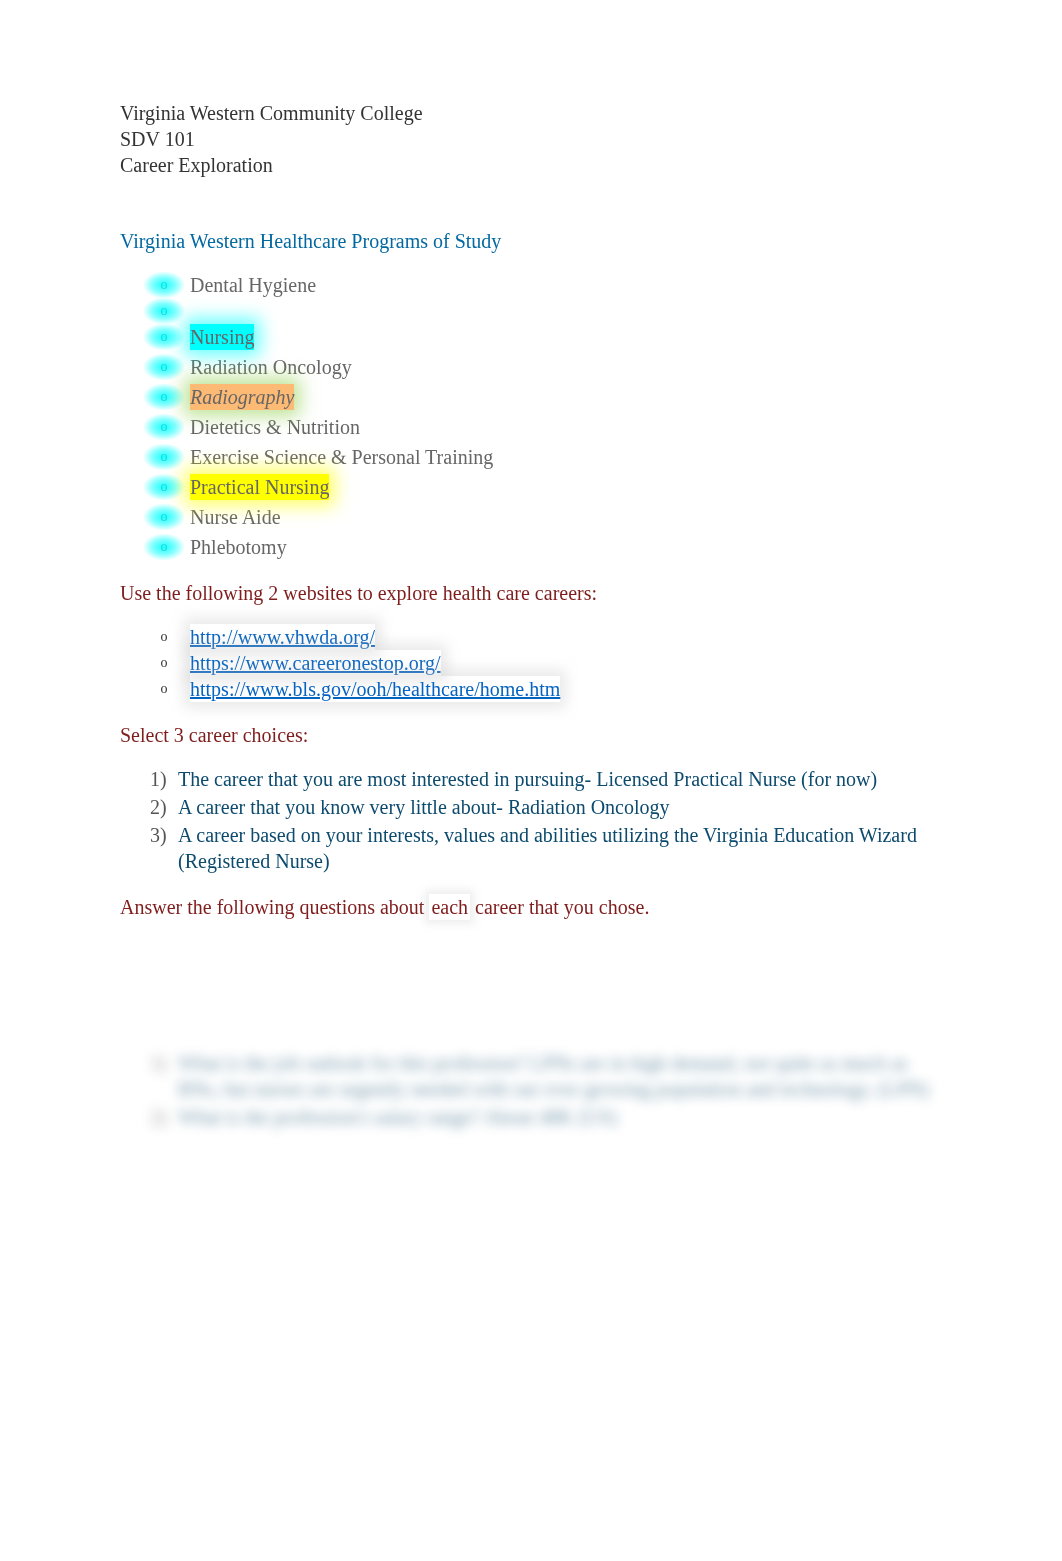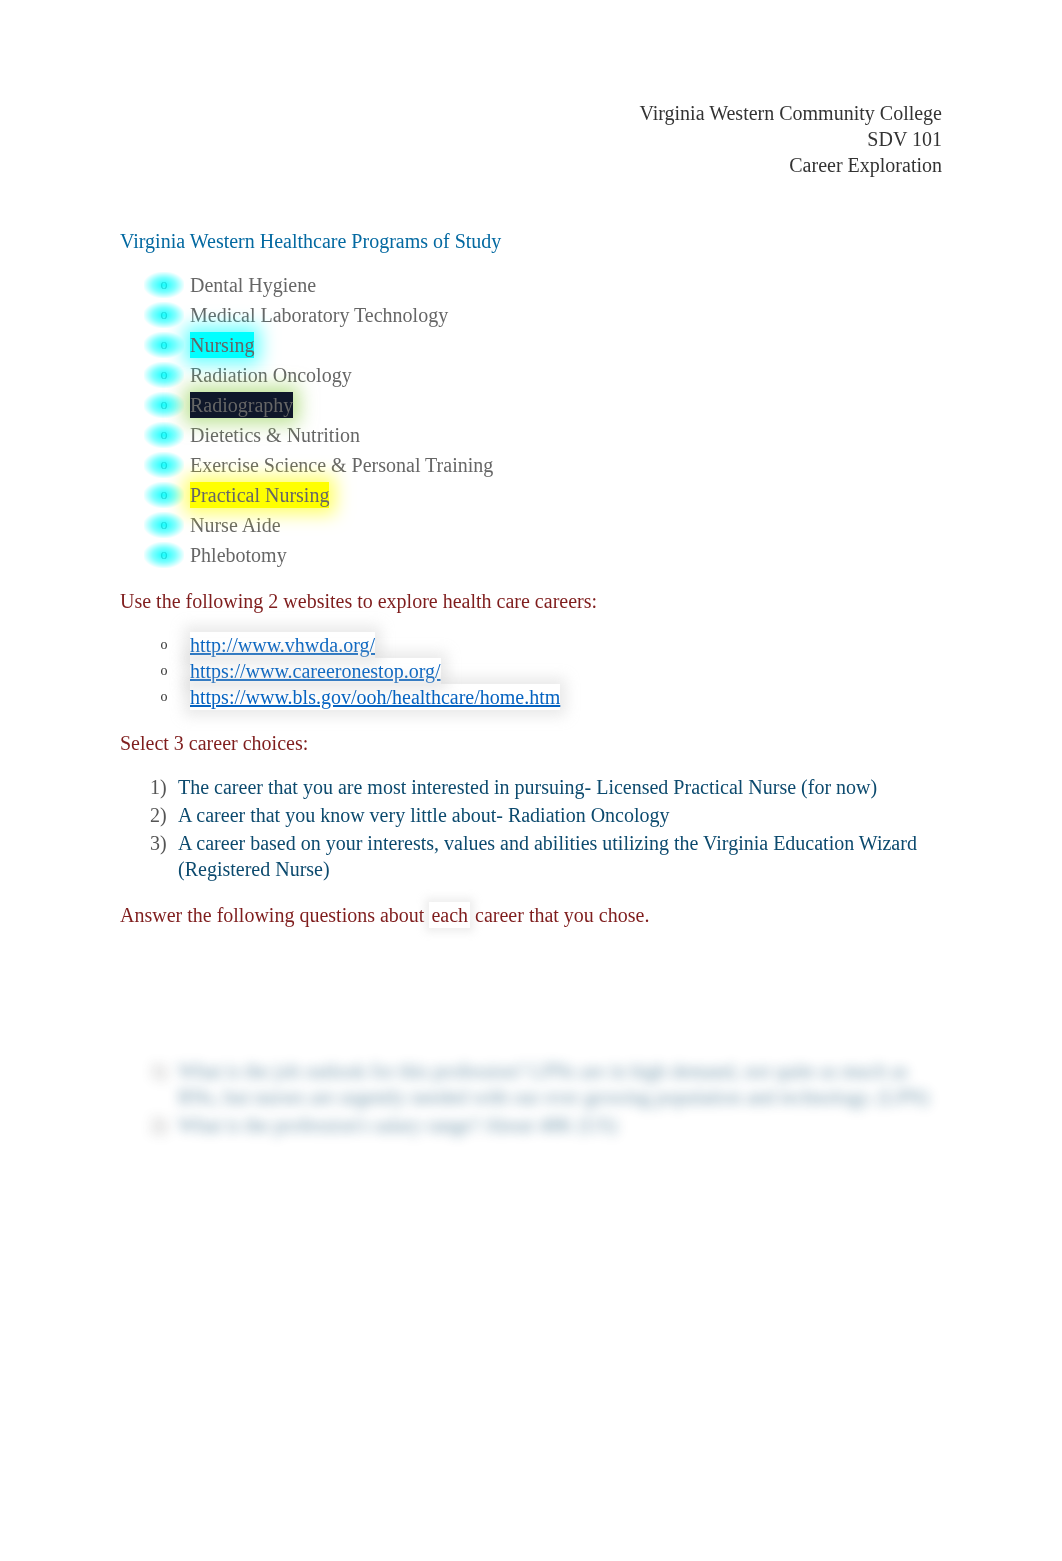"Virginia Western Community College" .header { text-align: right -> left }
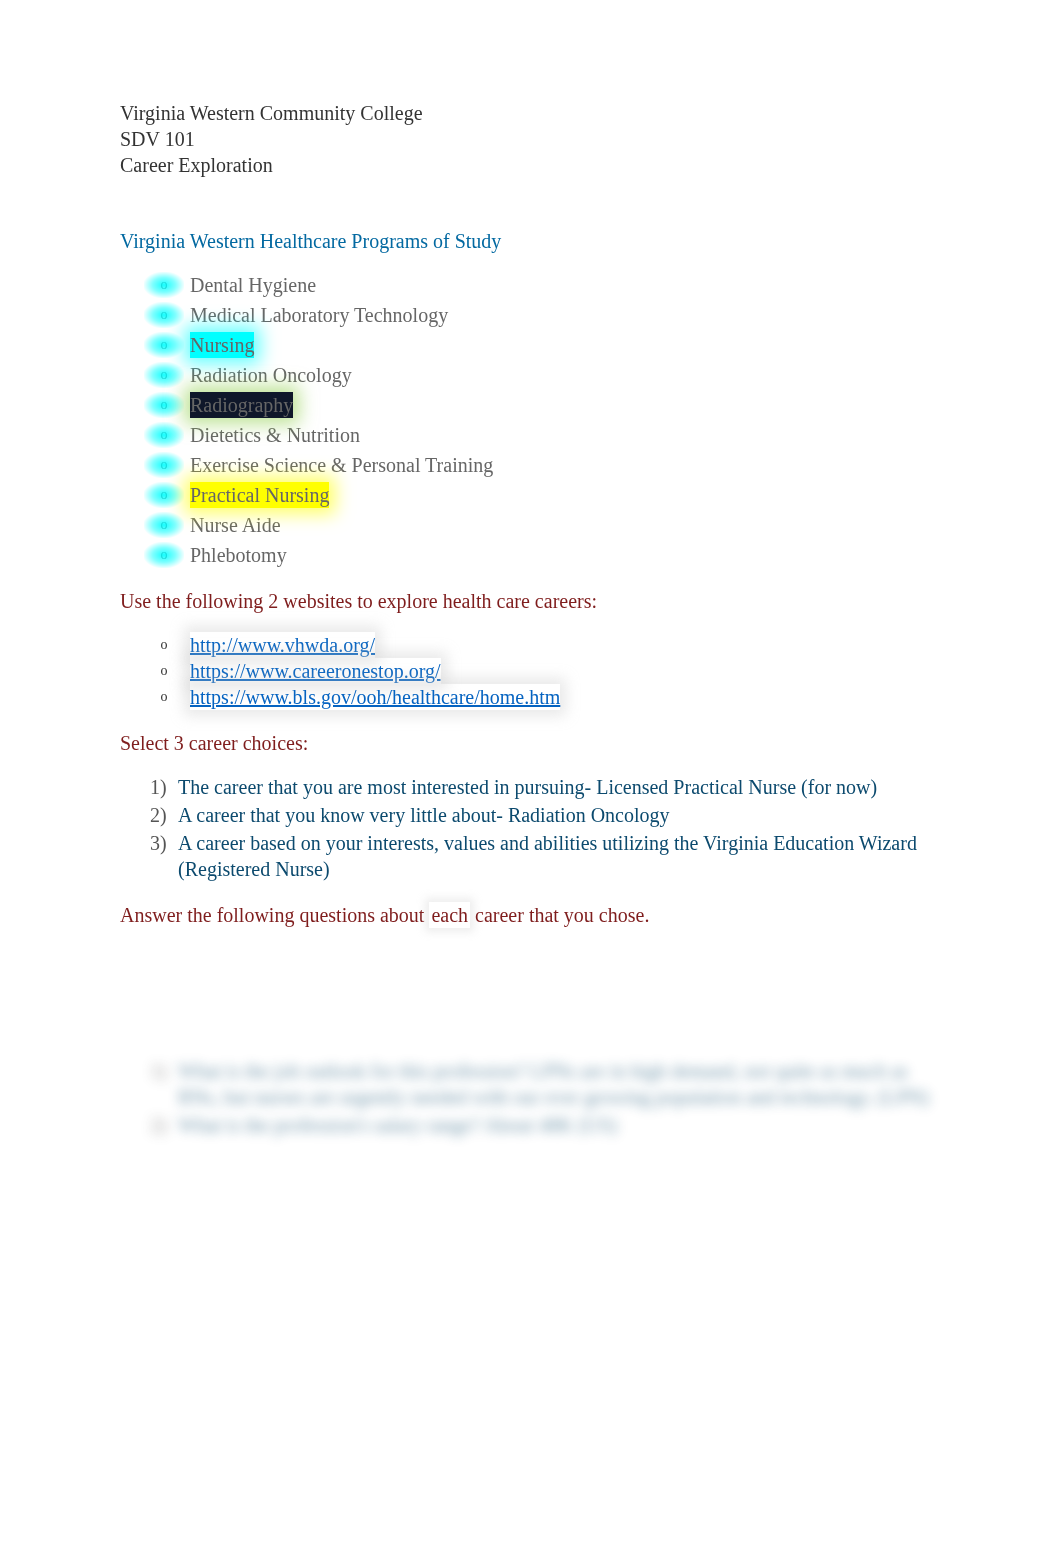"Medical Laboratory Technology" span.program-text { html: <span>Medical Laboratory Technology</span> -> none }
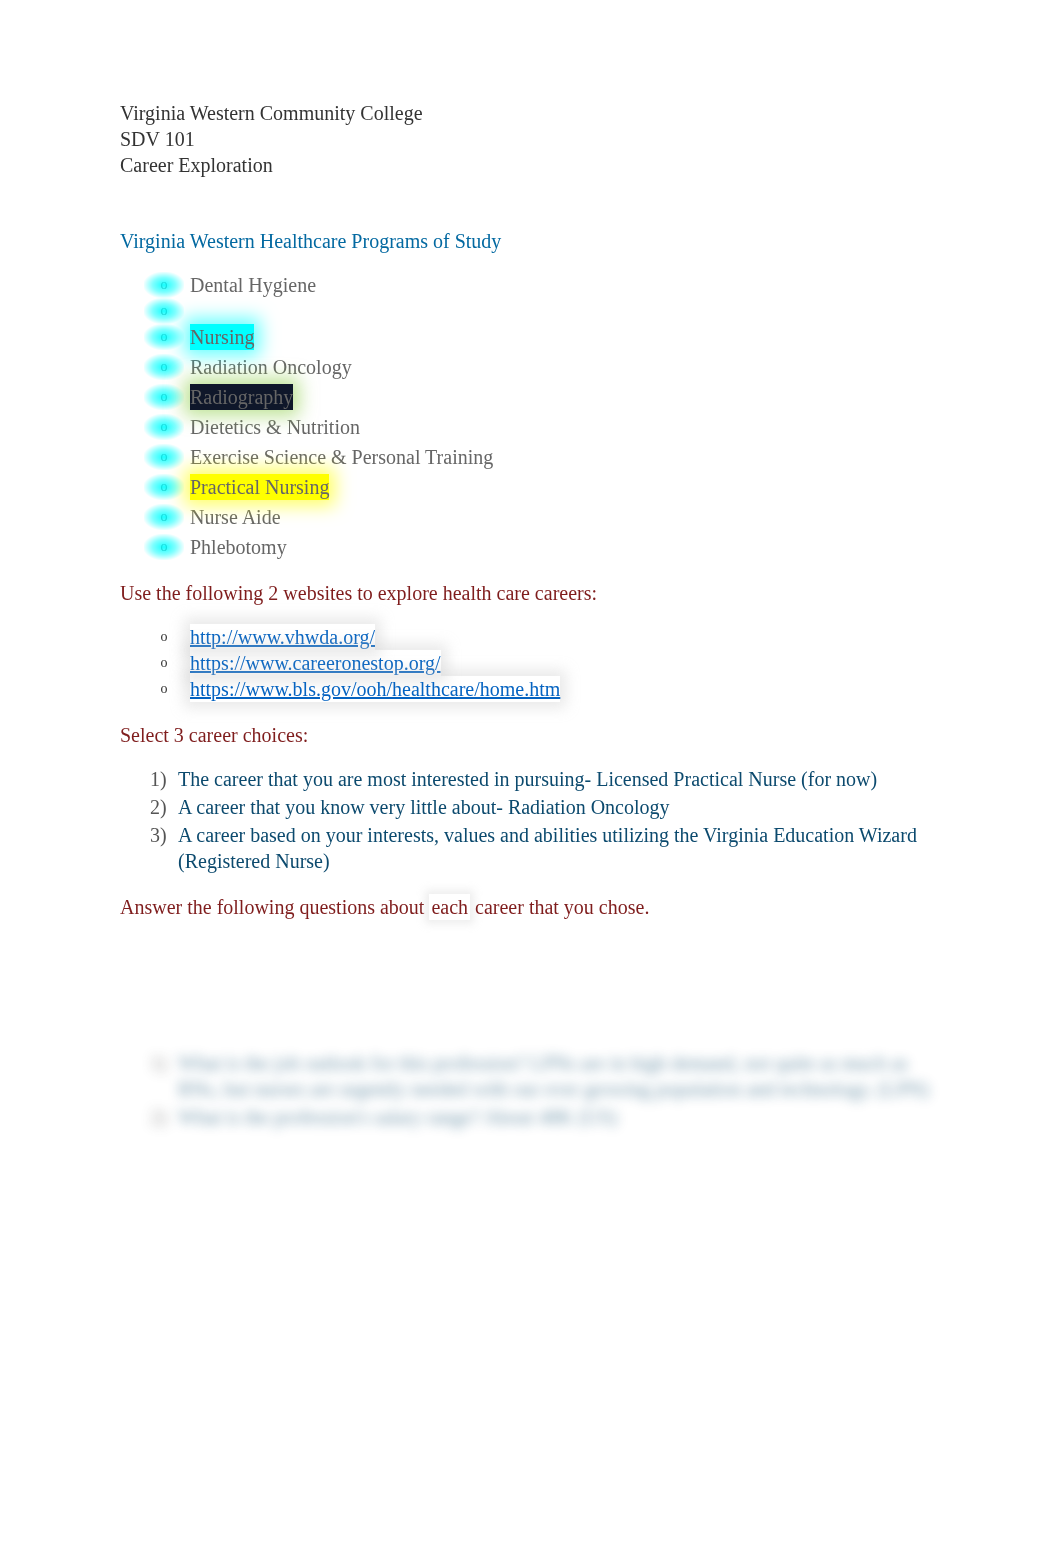"Radiography" .hl-green { background: #0f172a -> #fdba74; font-style: none -> italic }
